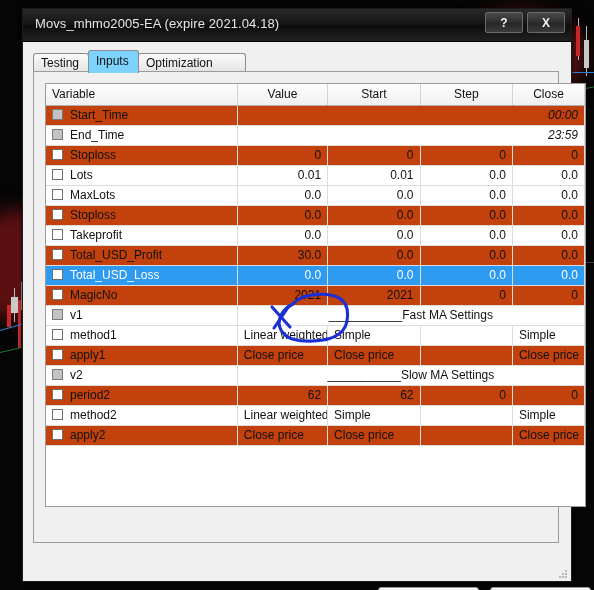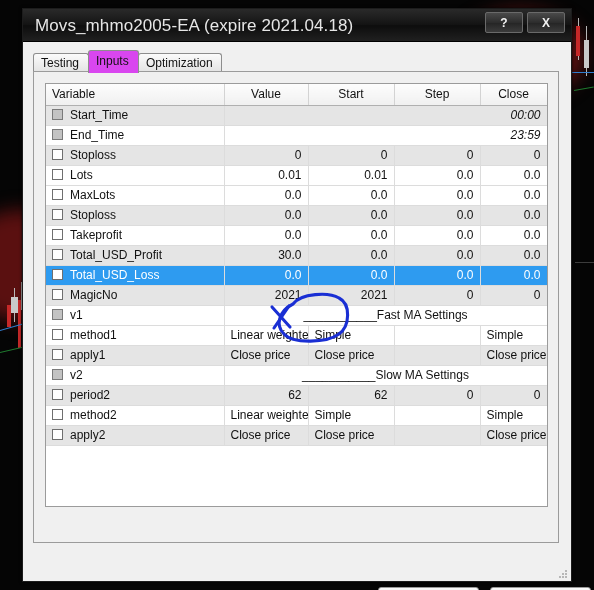"Movs_mhmo2005-EA (expire 2021.04.18)" #title-text { font-size: 17px -> 13px }
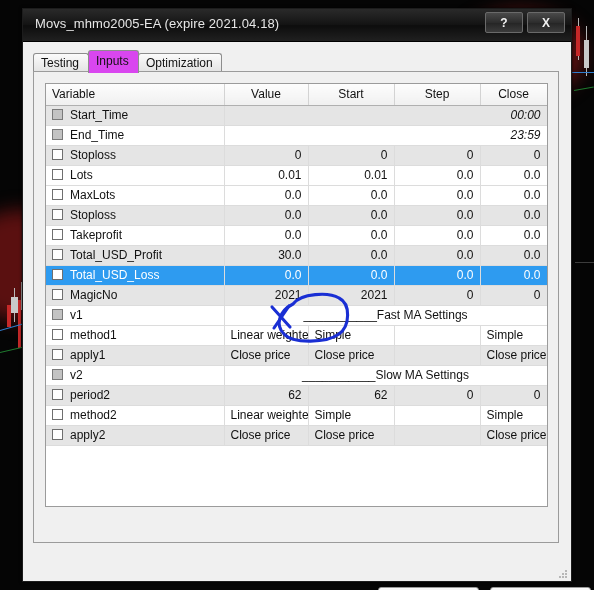"Inputs" .tab.active { background: #d946ef -> #7dd3fc }
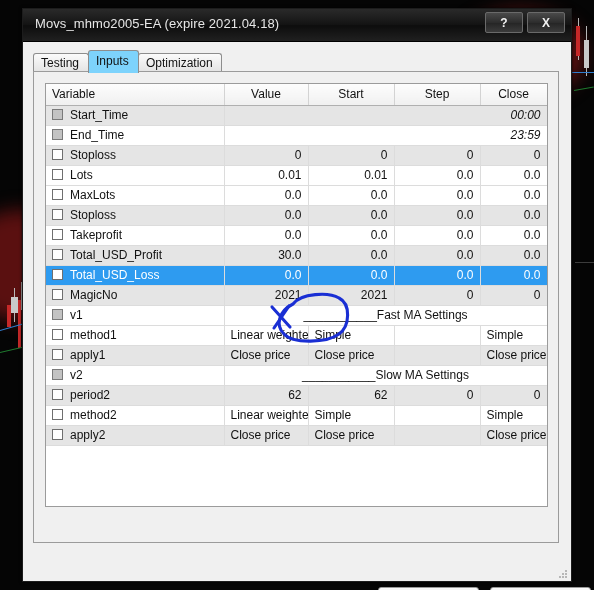"Optimization" div.tab { width: 84px -> 108px }
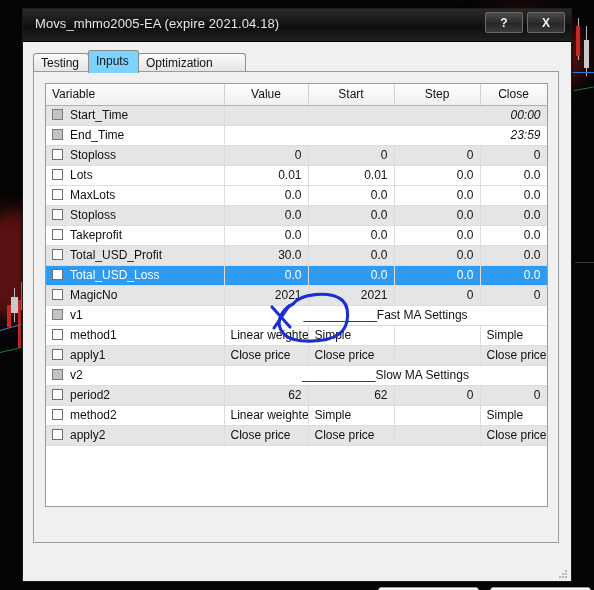"Variable" #grid { width: 503px -> 541px }
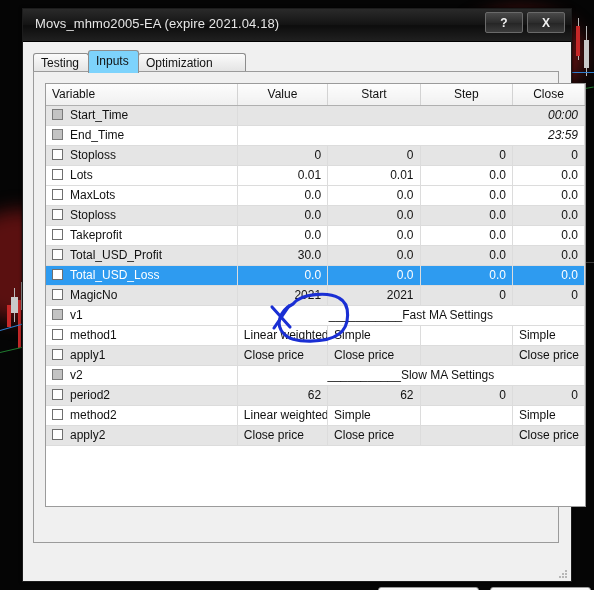"Start_Time" tr.odd td { background: #e5e5e5 -> #c2410c }
